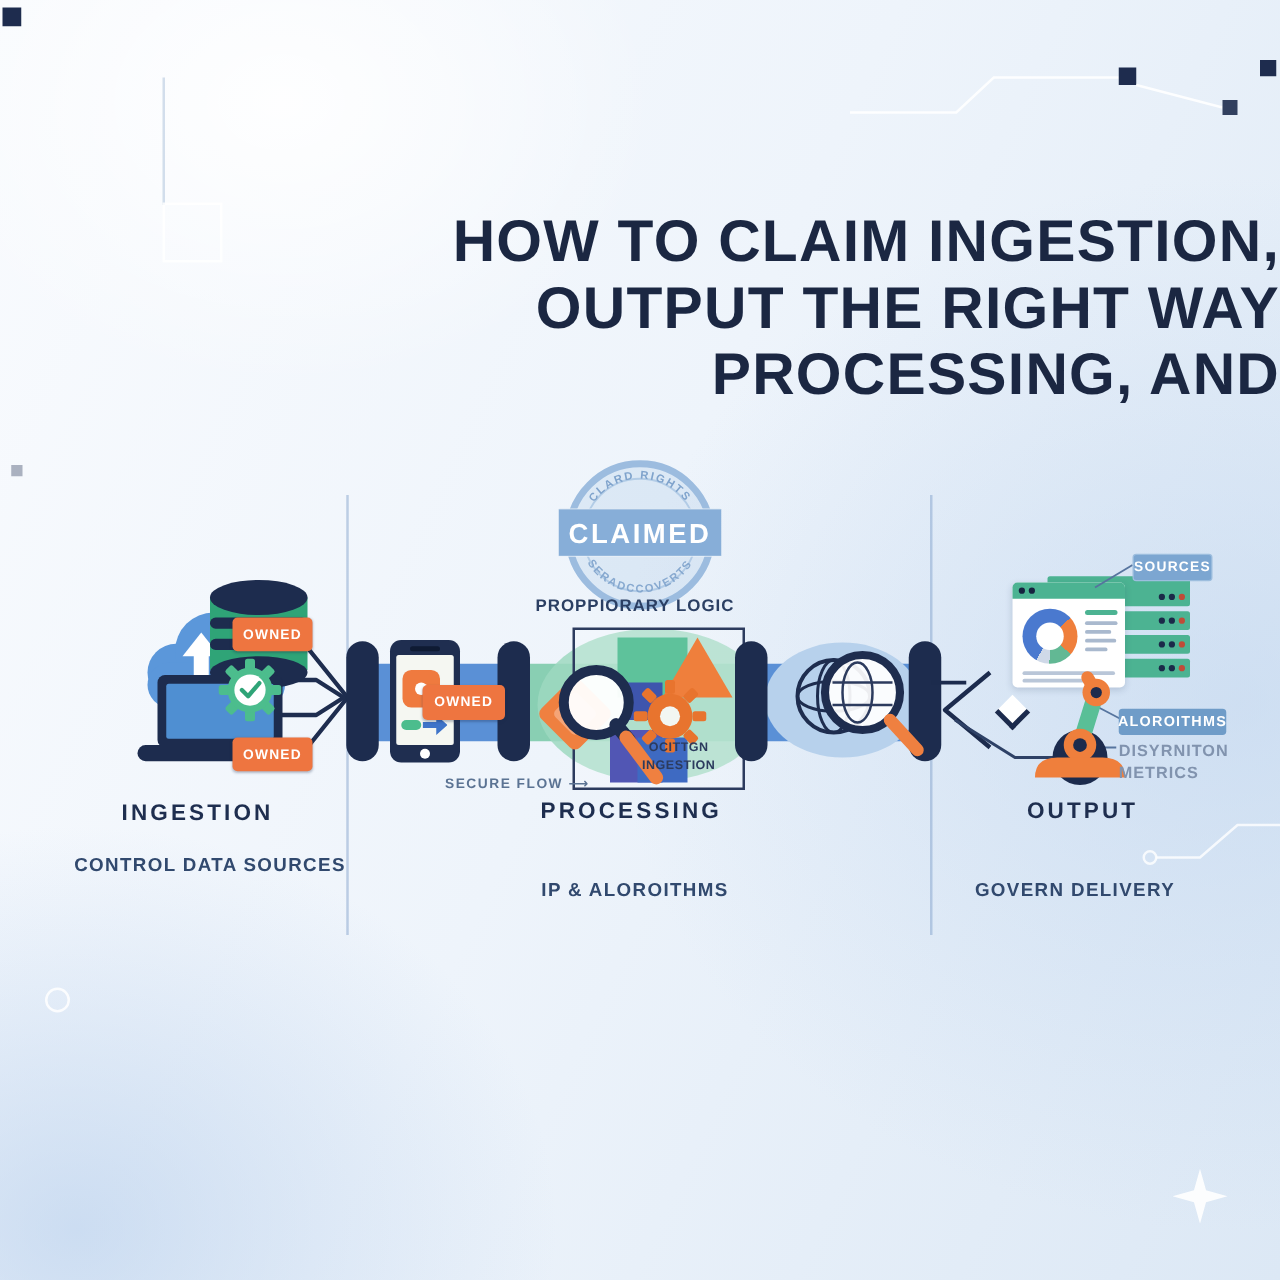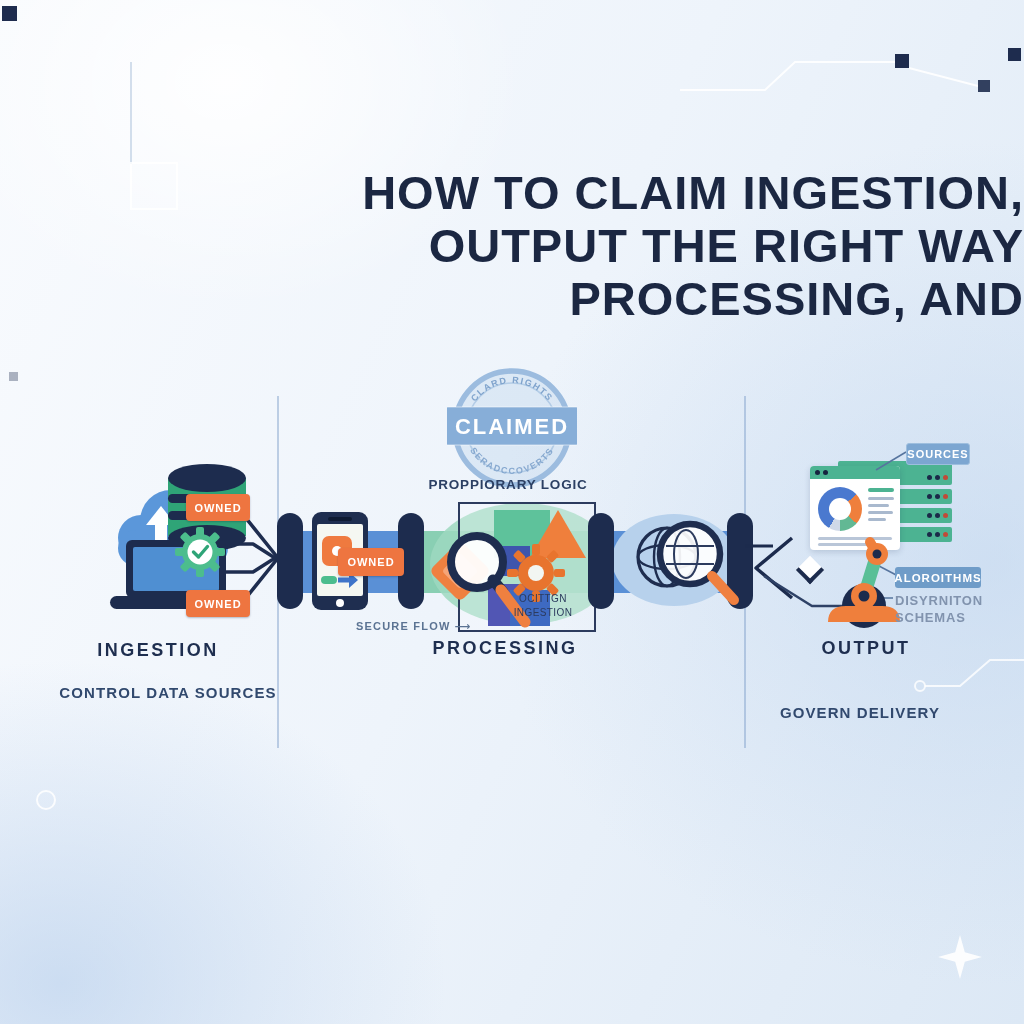"OCITTGN" div.abs { font-weight: 400 -> 700 }
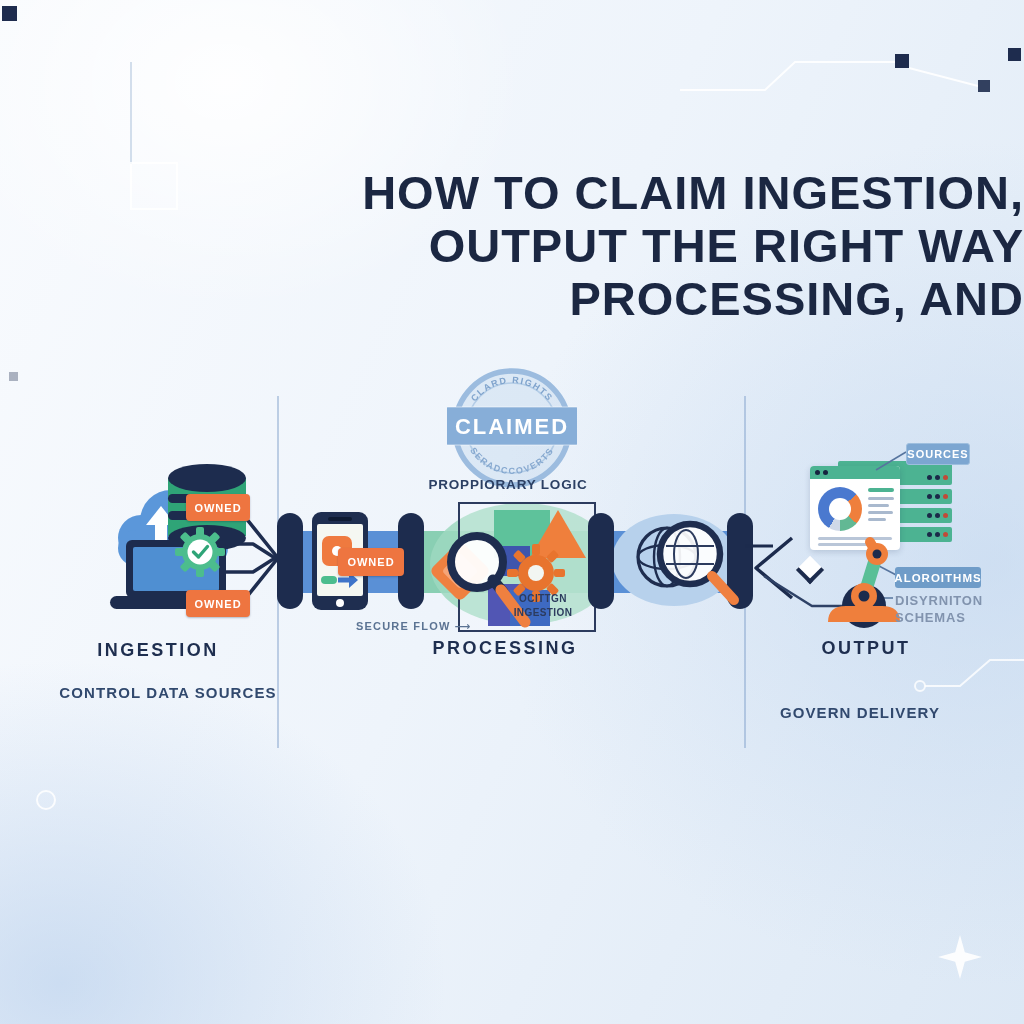"SCHEMAS" div { text: SCHEMAS -> METRICS }
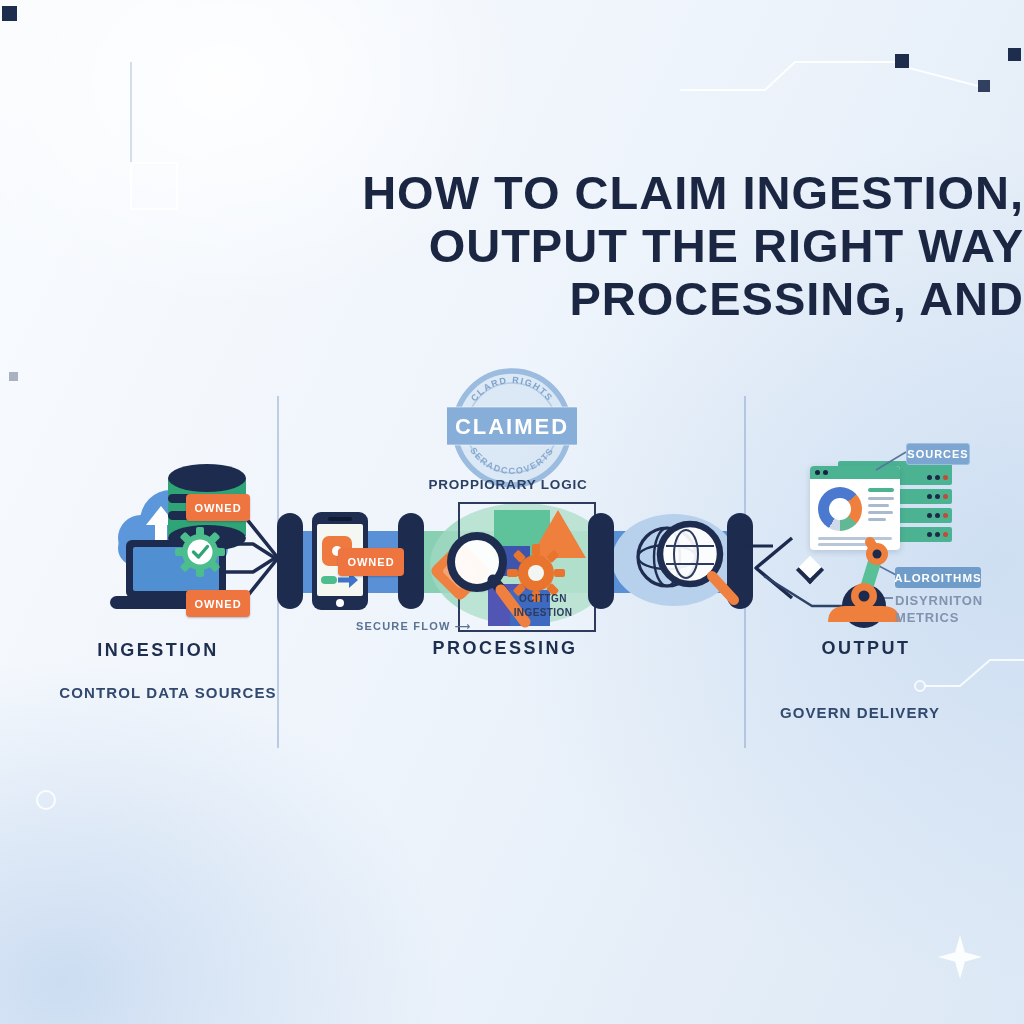"IP & ALOROITHMS" div { html: none -> <div>IP &amp; ALOROITHMS</div> }
